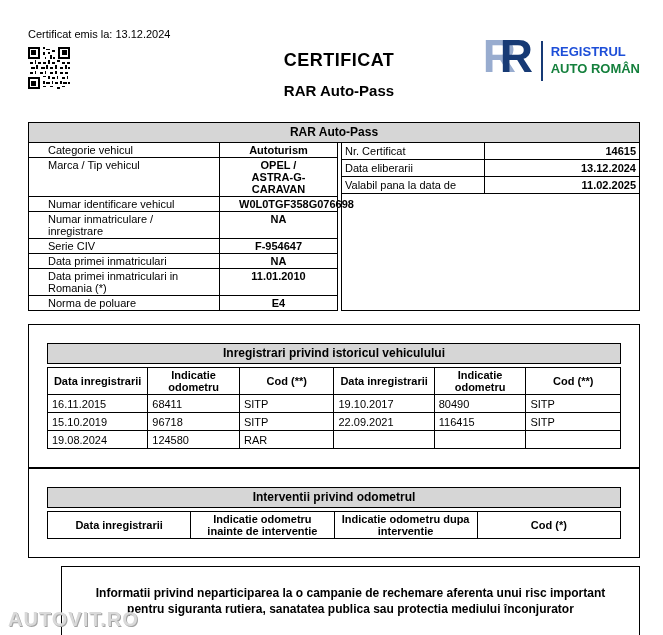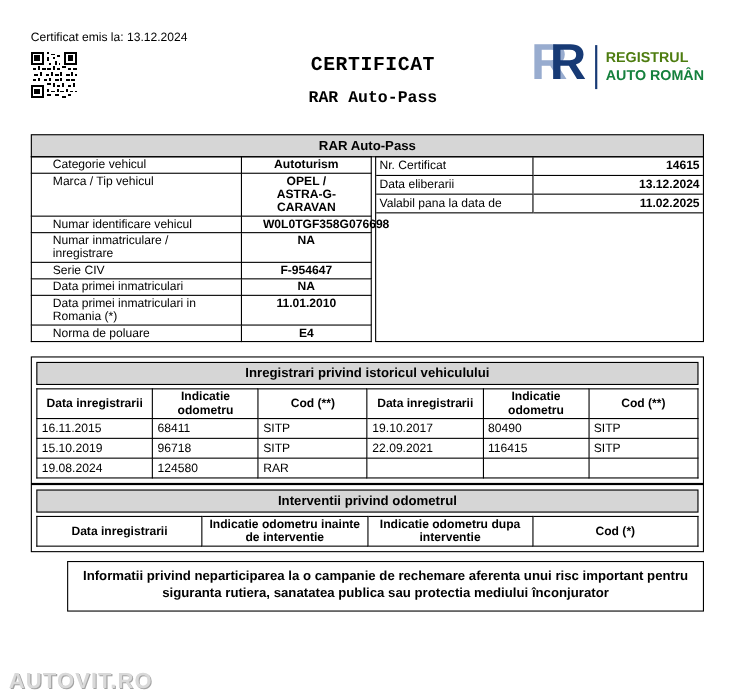"CERTIFICAT" .titles { font-family: Liberation Mono, monospace -> none }
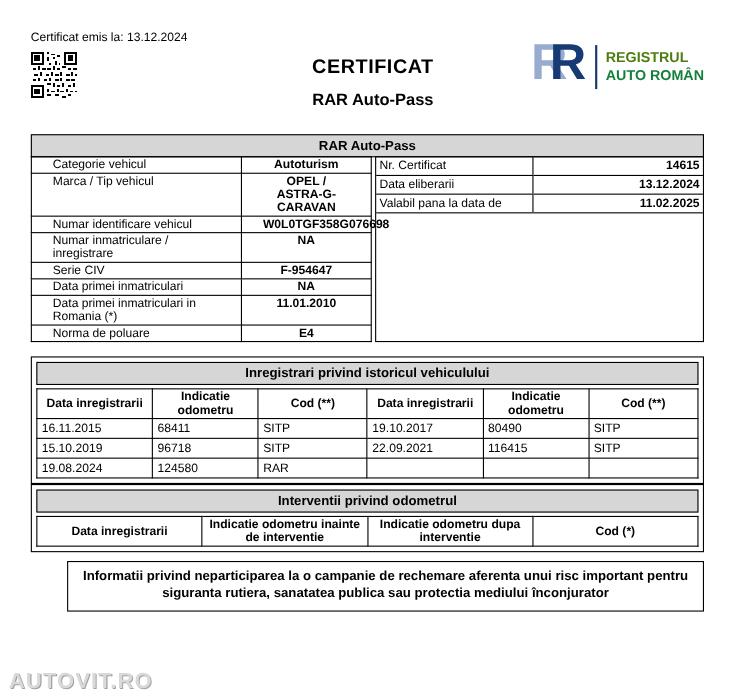"REGISTRUL" .logo-line1 { color: #4d7c0f -> #1d4ed8 }
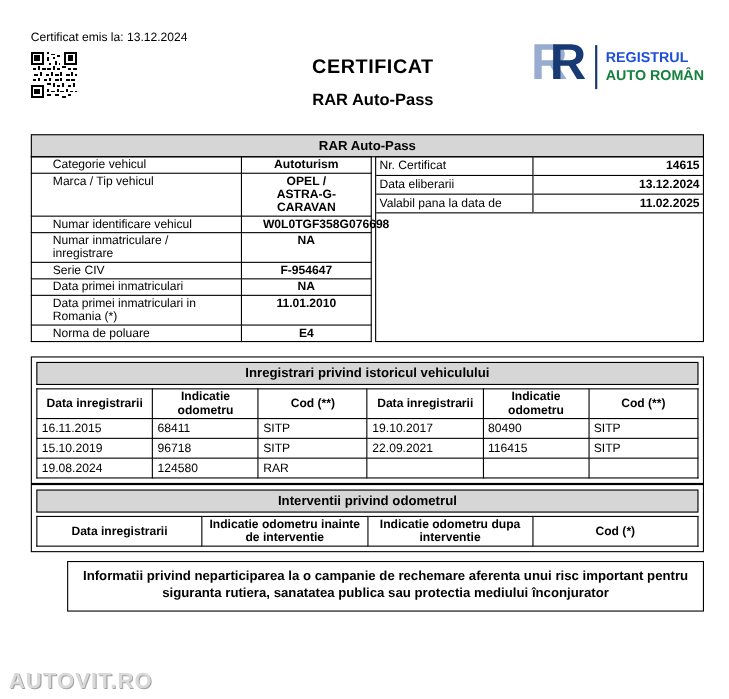"Inregistrari privind istoricul" .section { padding: 4px -> 18px }
